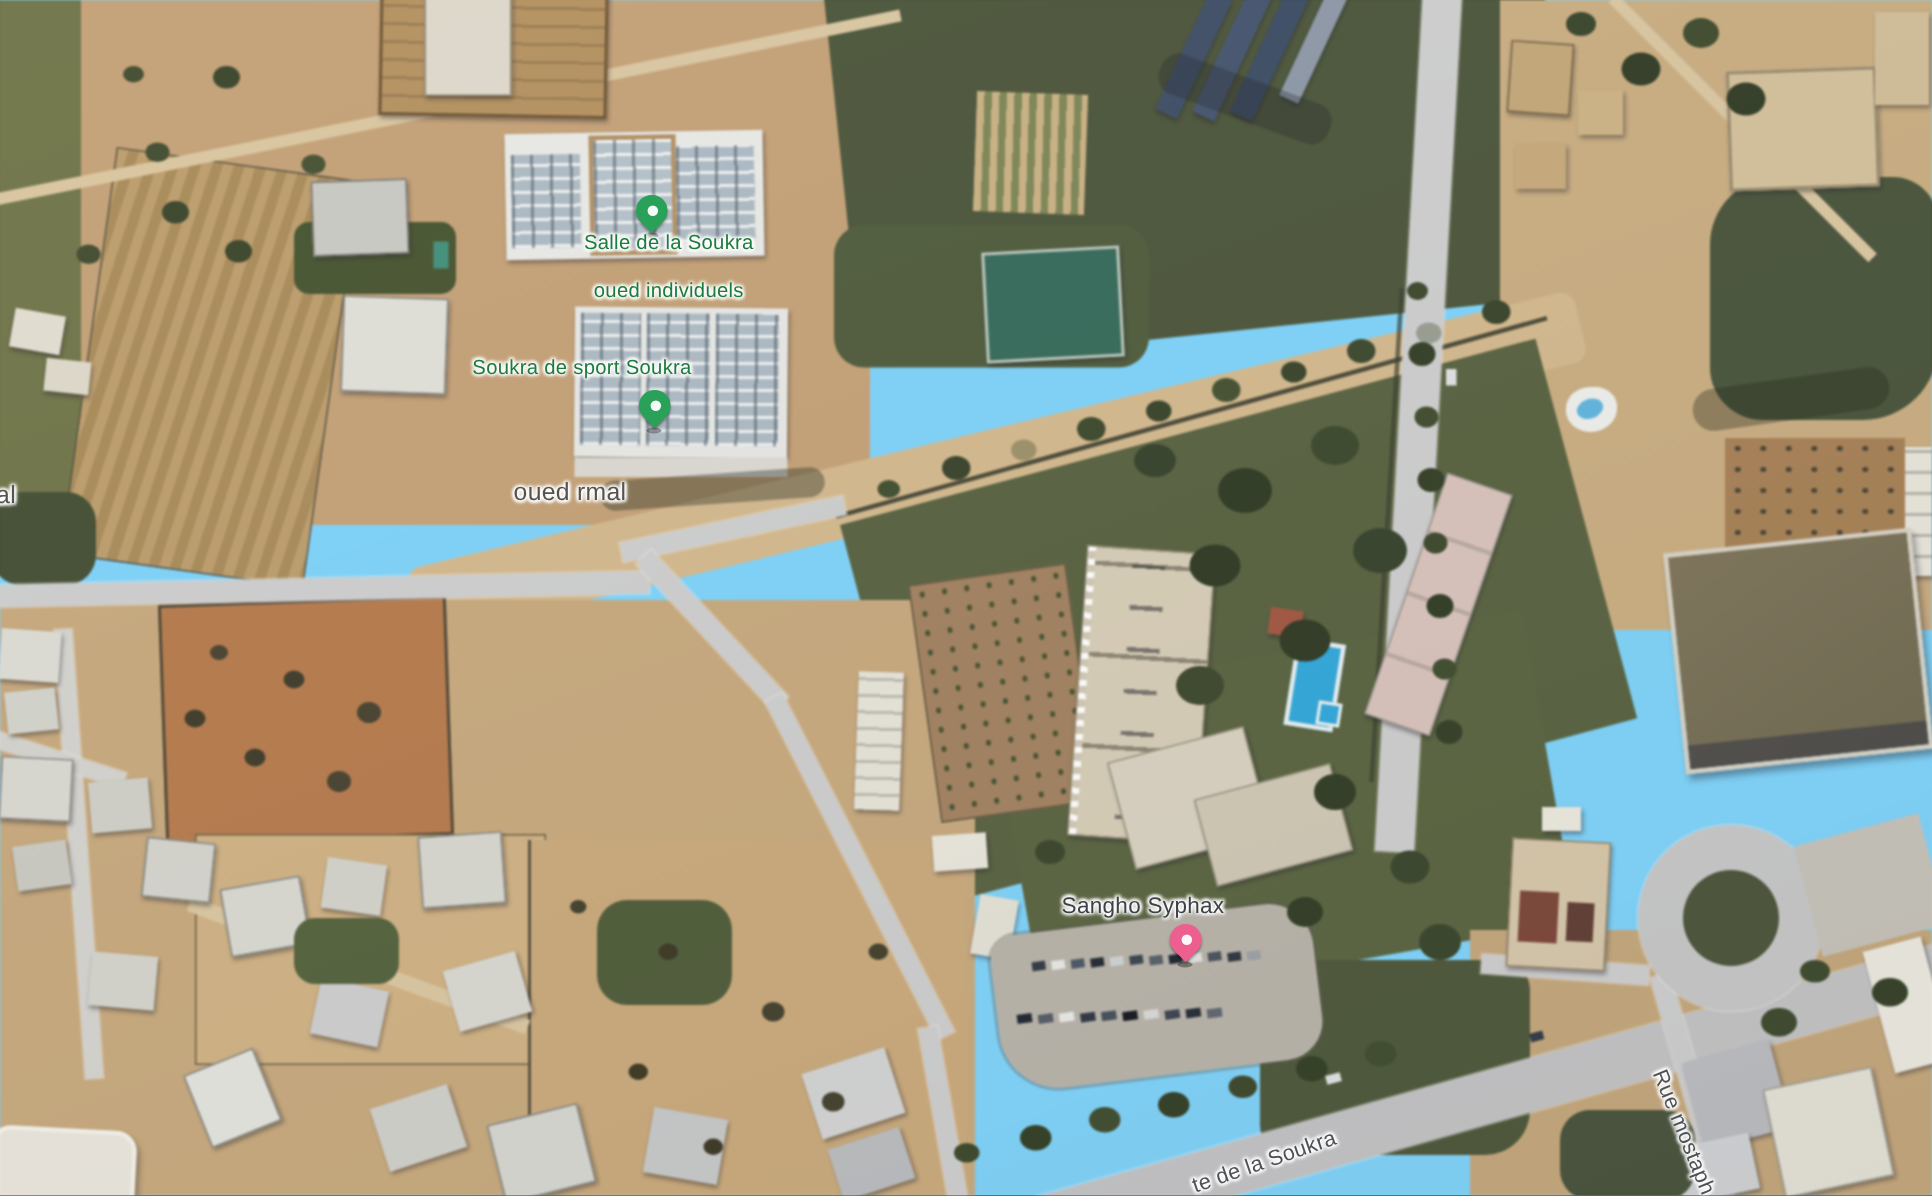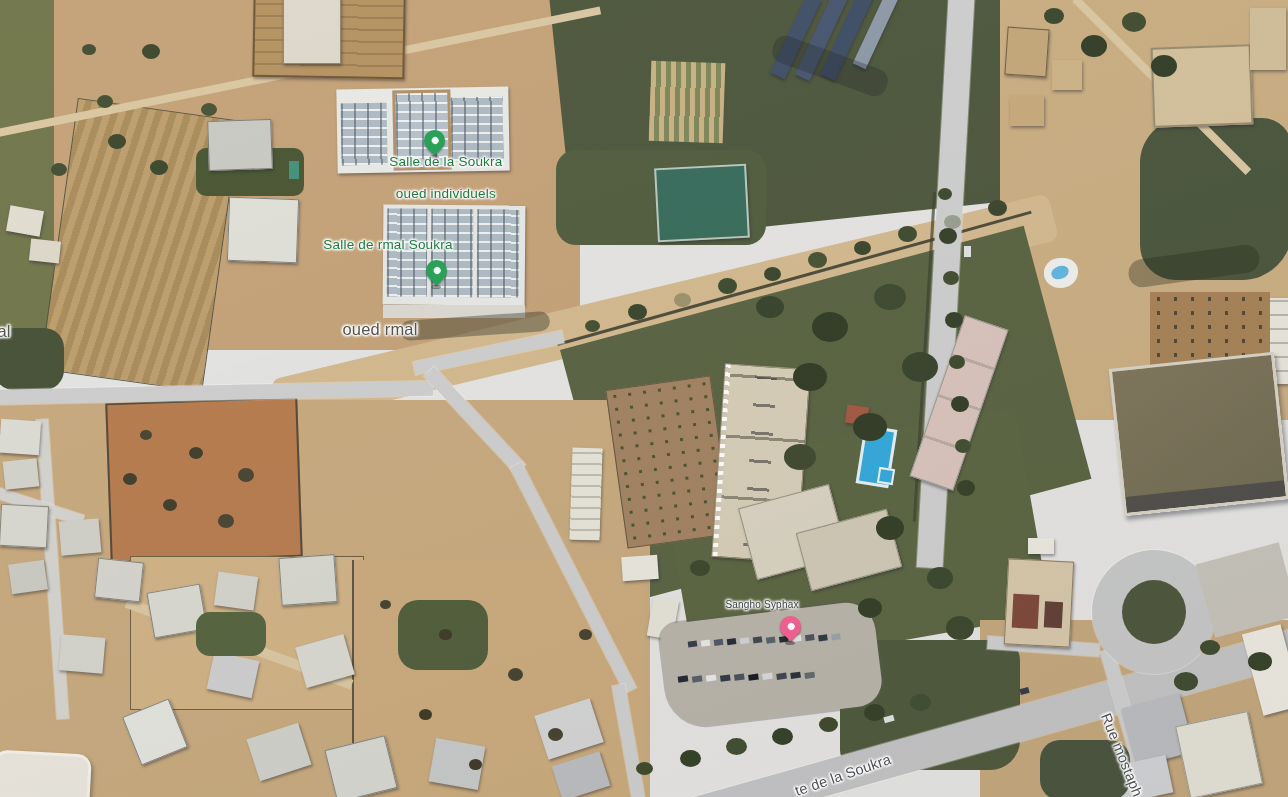"Salle de la Soukra" #map { background: #e5e5e5 -> #7dd3fc }
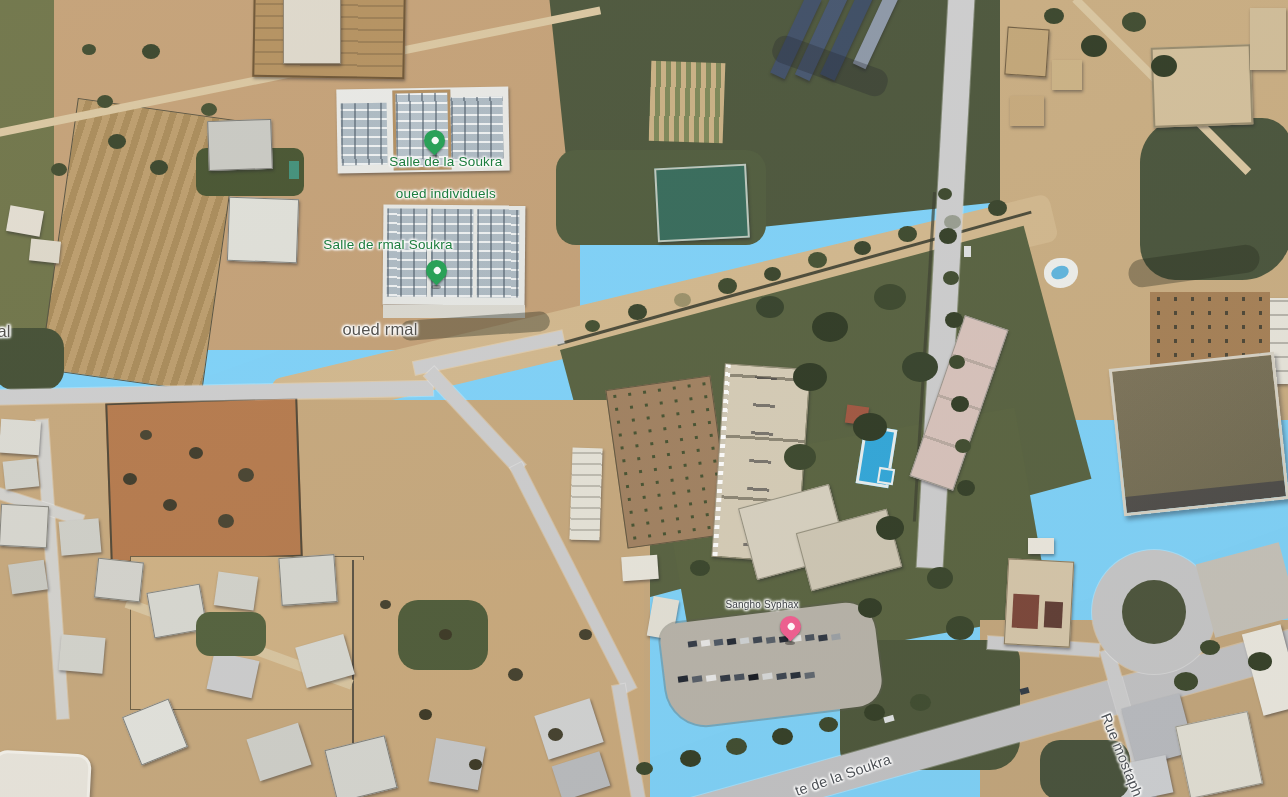"Salle de rmal Soukra" div.lbl { text: Salle de rmal -> Soukra de sport }
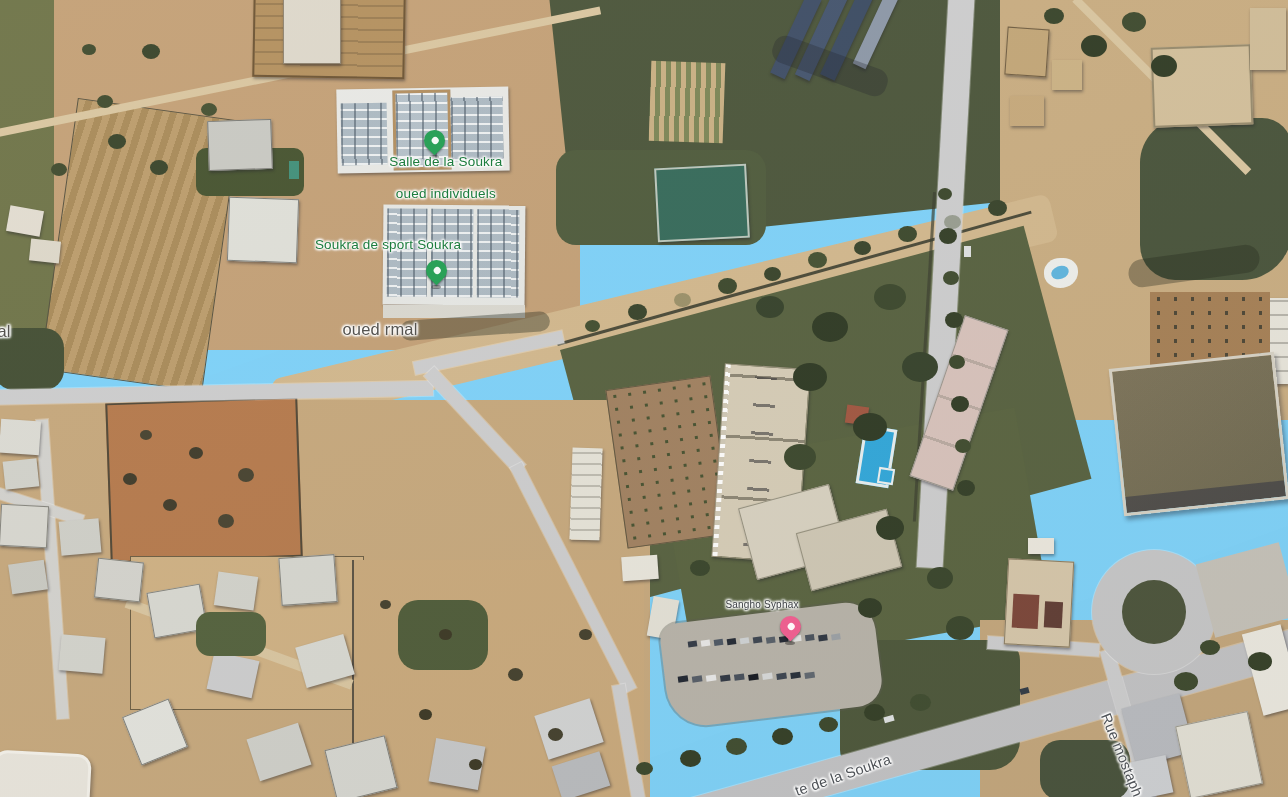"Sangho Syphax" .lbl-hotel { font-size: 10px -> 15px }
